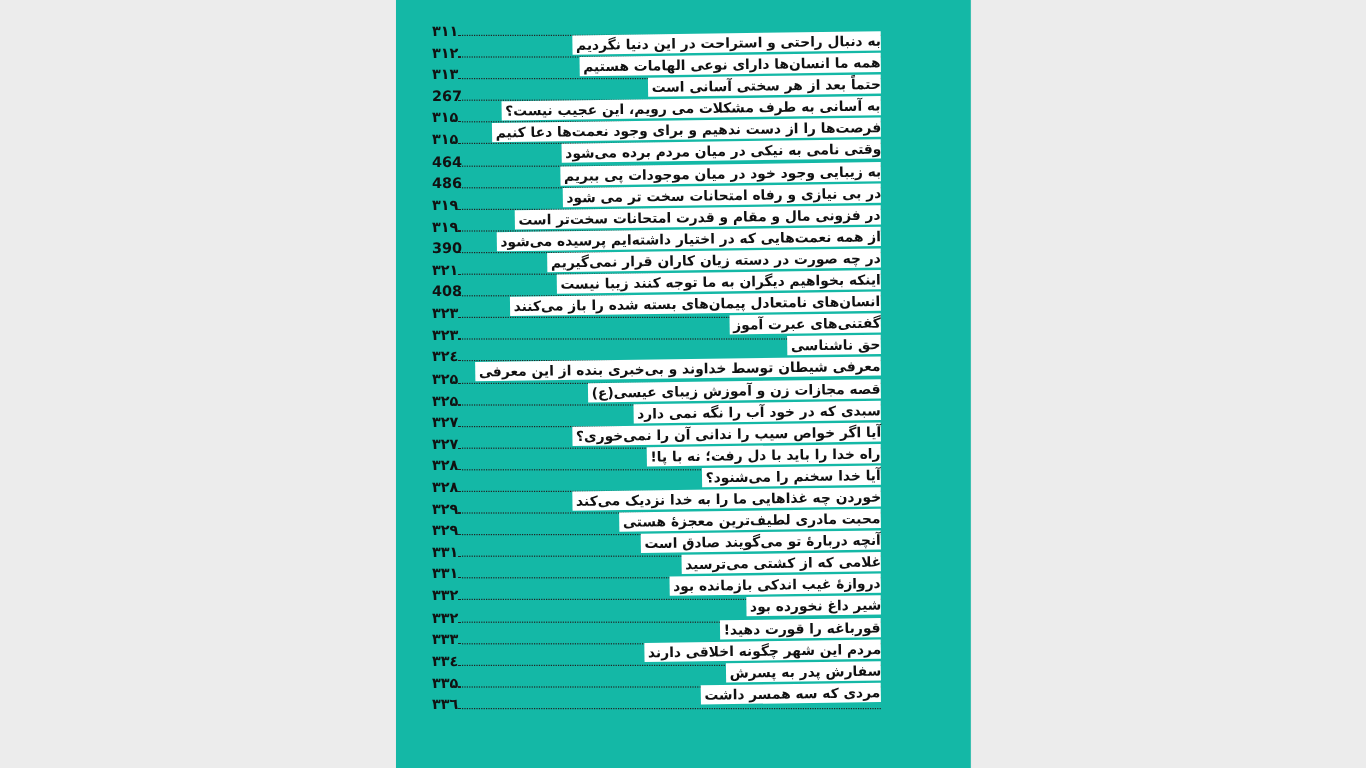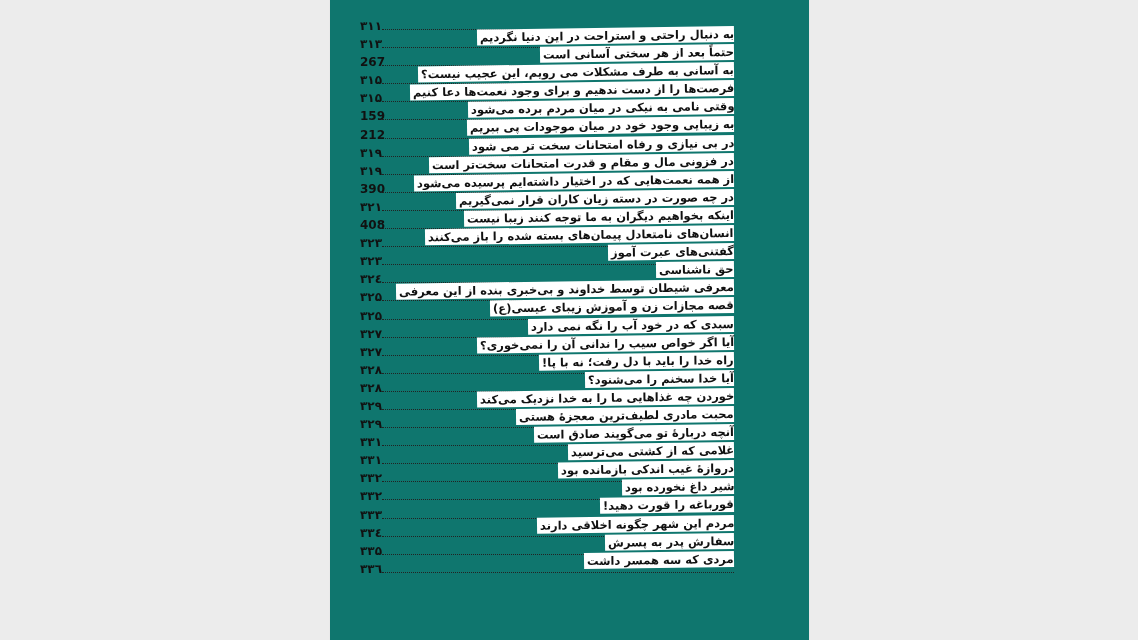"۳۱۱" .page { background: #0f766e -> #14b8a6 }
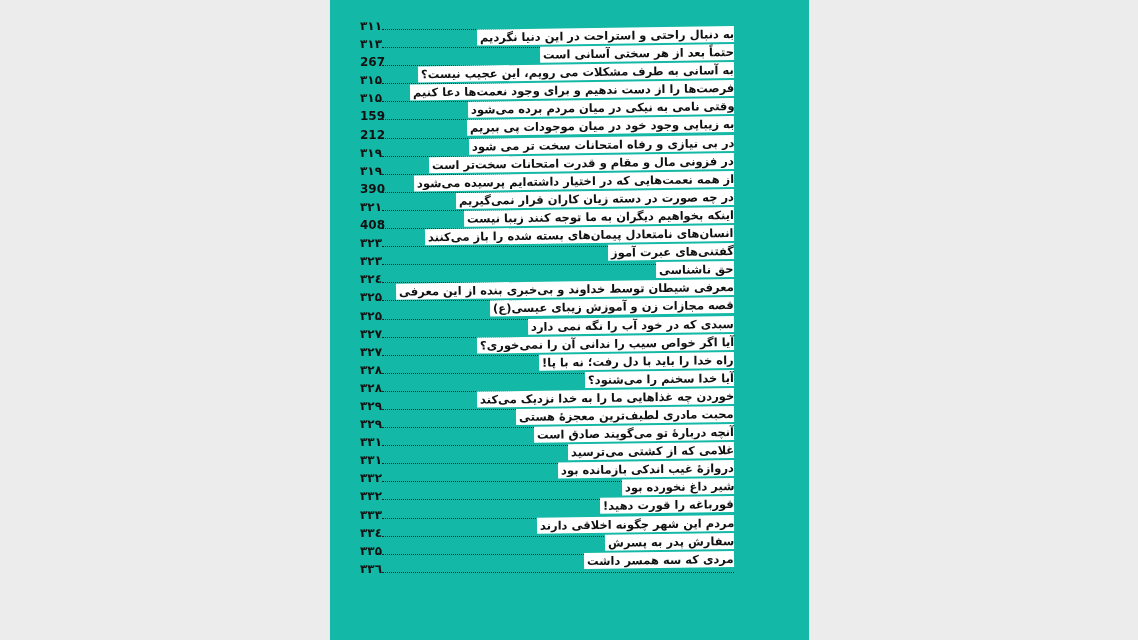"۳۱۲" div.row { html: none -> <div> <span></span> <span>۳۱۲</span> <span>همه ما انسان‌ها دارای نوعی الهامات هستیم</span> </div> }
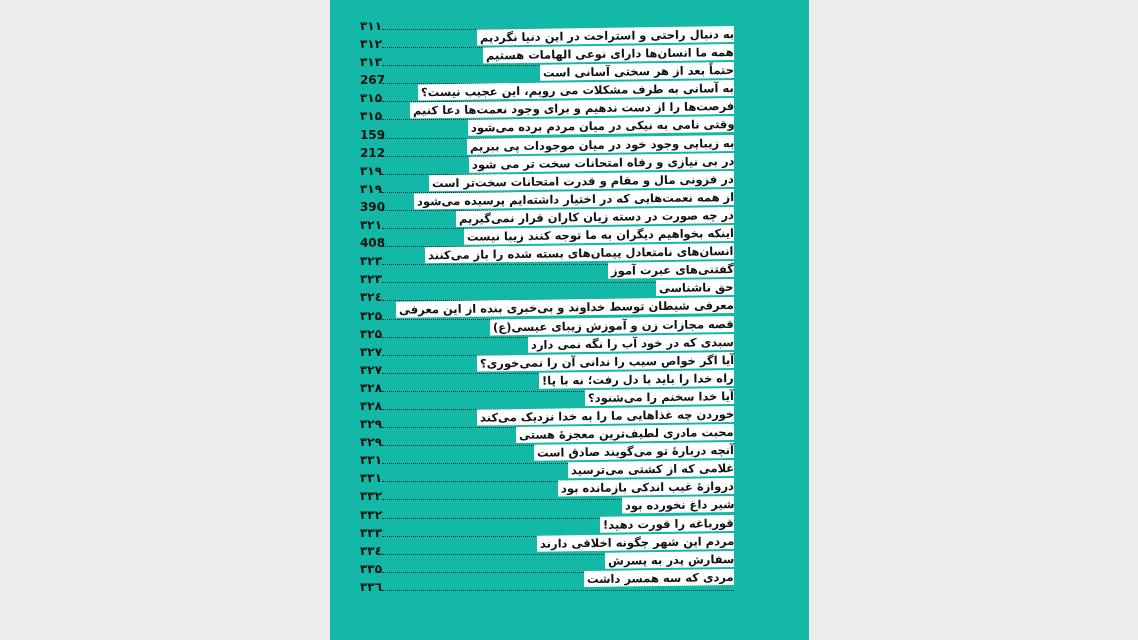"159" span.pn { text: 159 -> 464 }
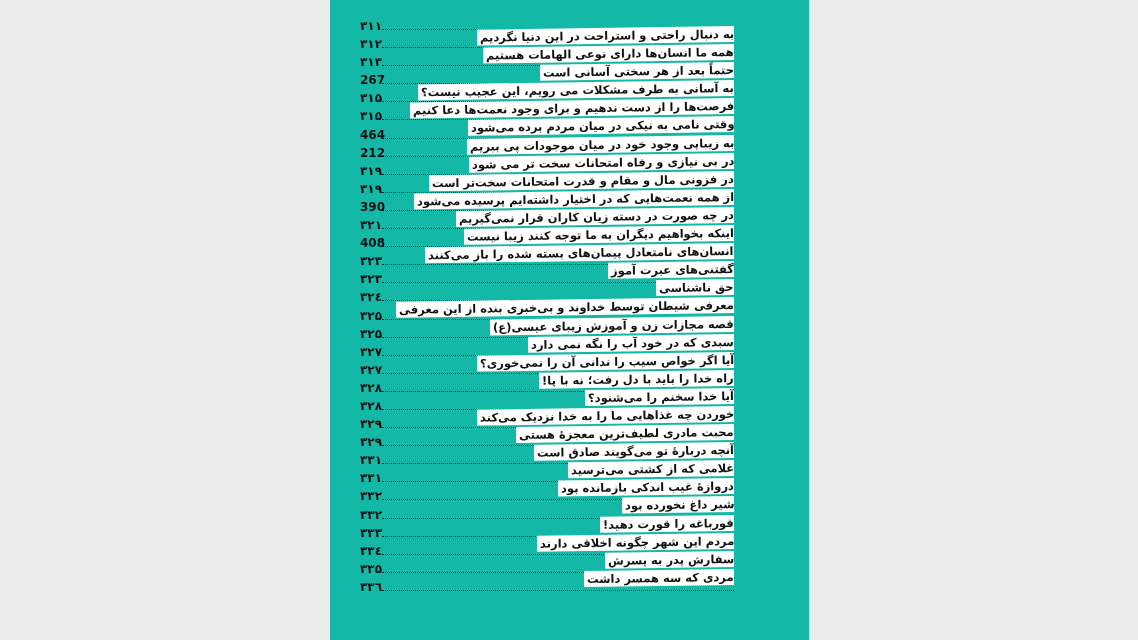"212" span.pn { text: 212 -> 486 }
